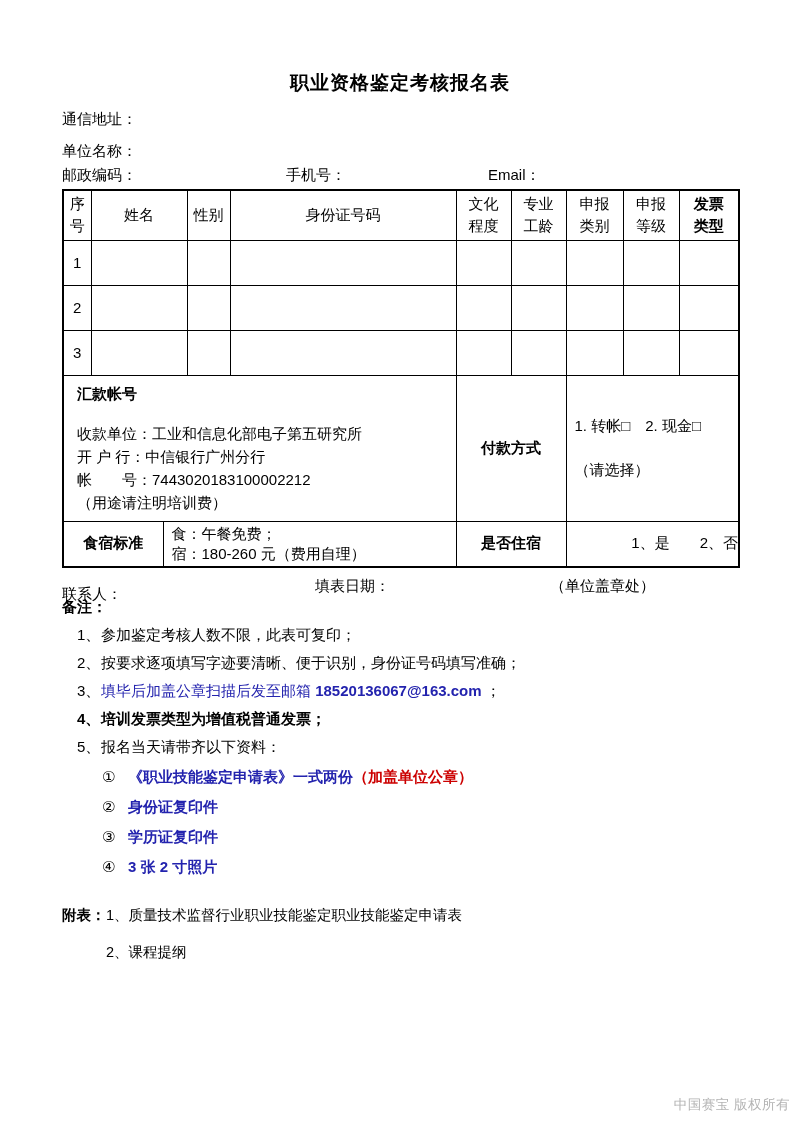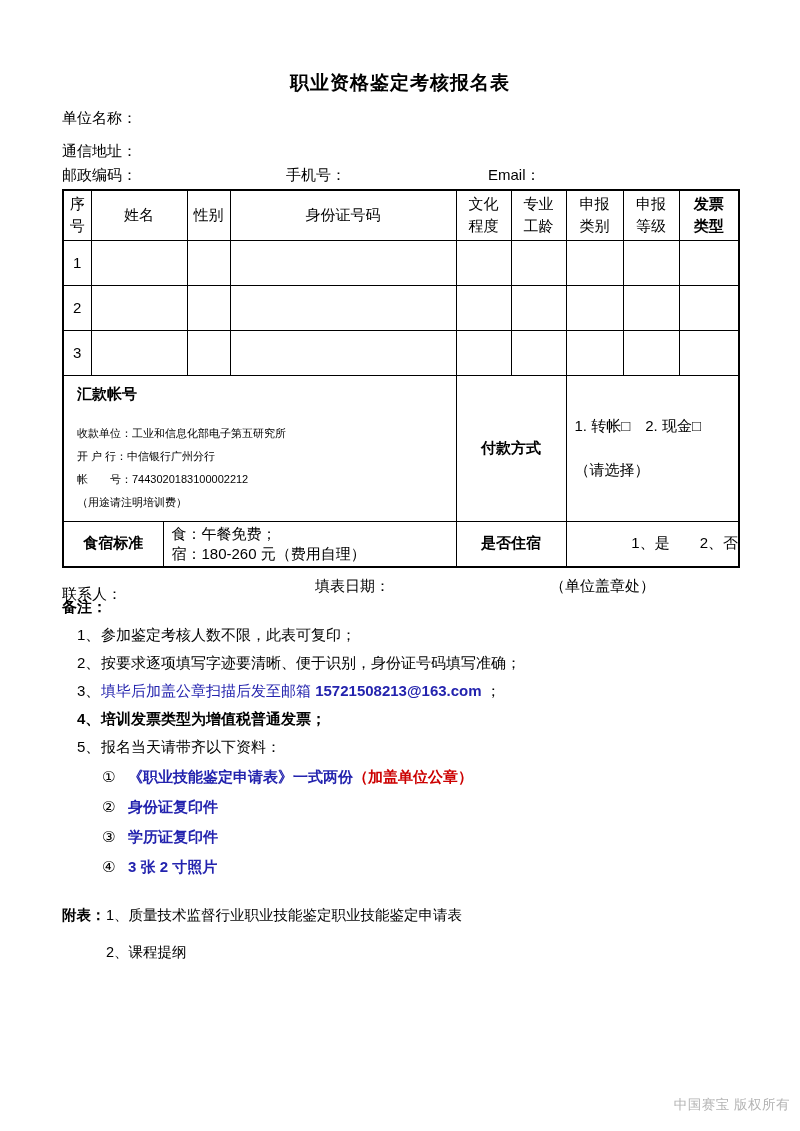"单位名称：" div.field-line { order: before "通信地址：" -> after "通信地址：" }
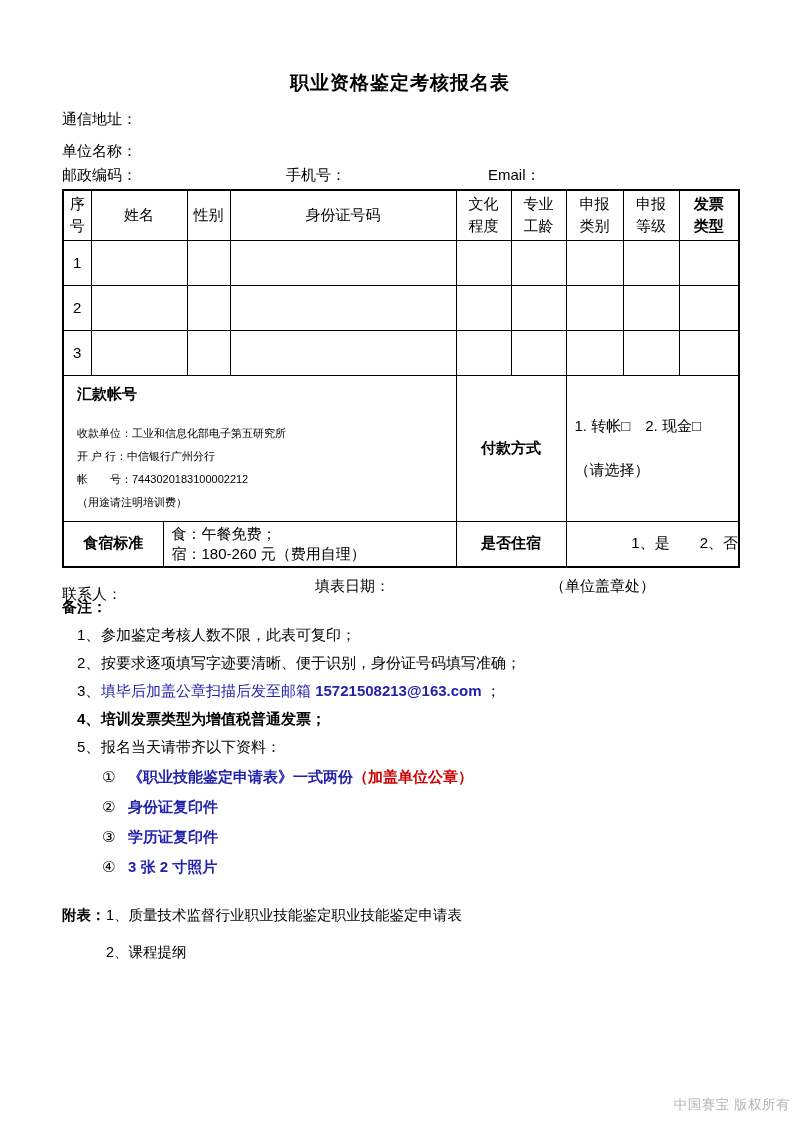"收款单位：工业和信息化部电子第五研究所" .remit-line { font-size: 11px -> 15px }
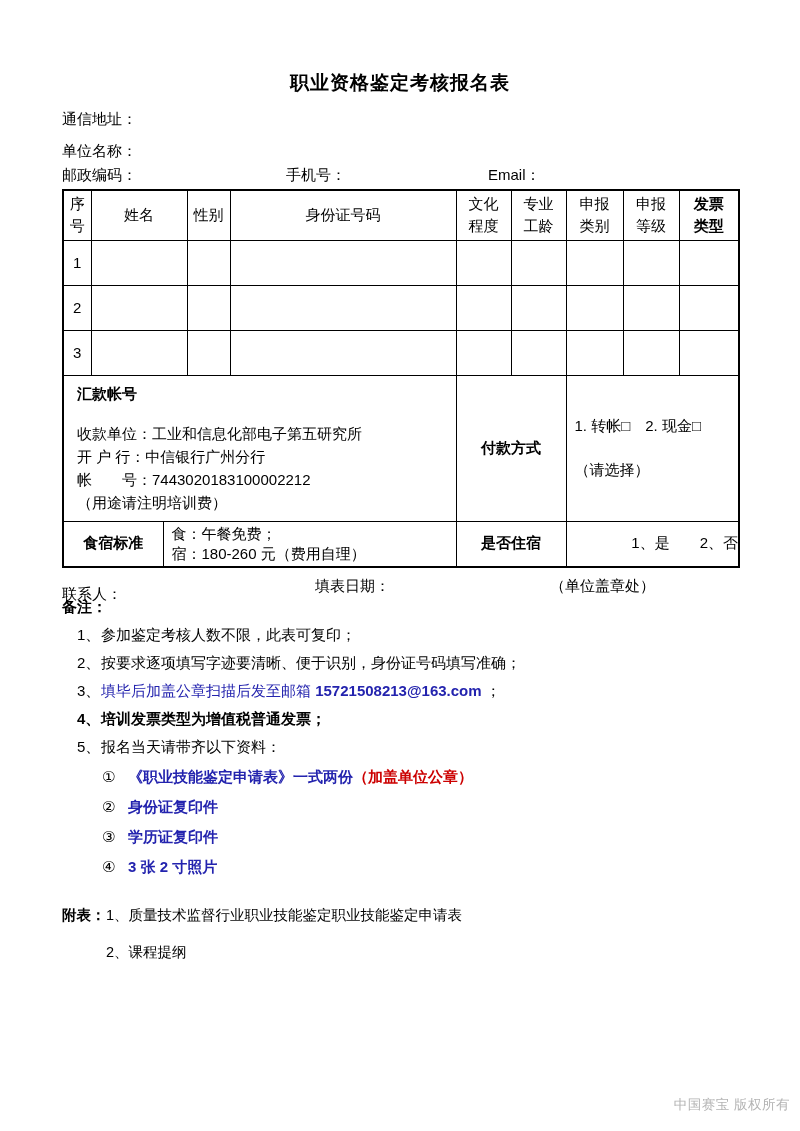"15721508213@163.com" span.txt-blue-bold { text: 15721508213@163.com -> 18520136067@163.com }
